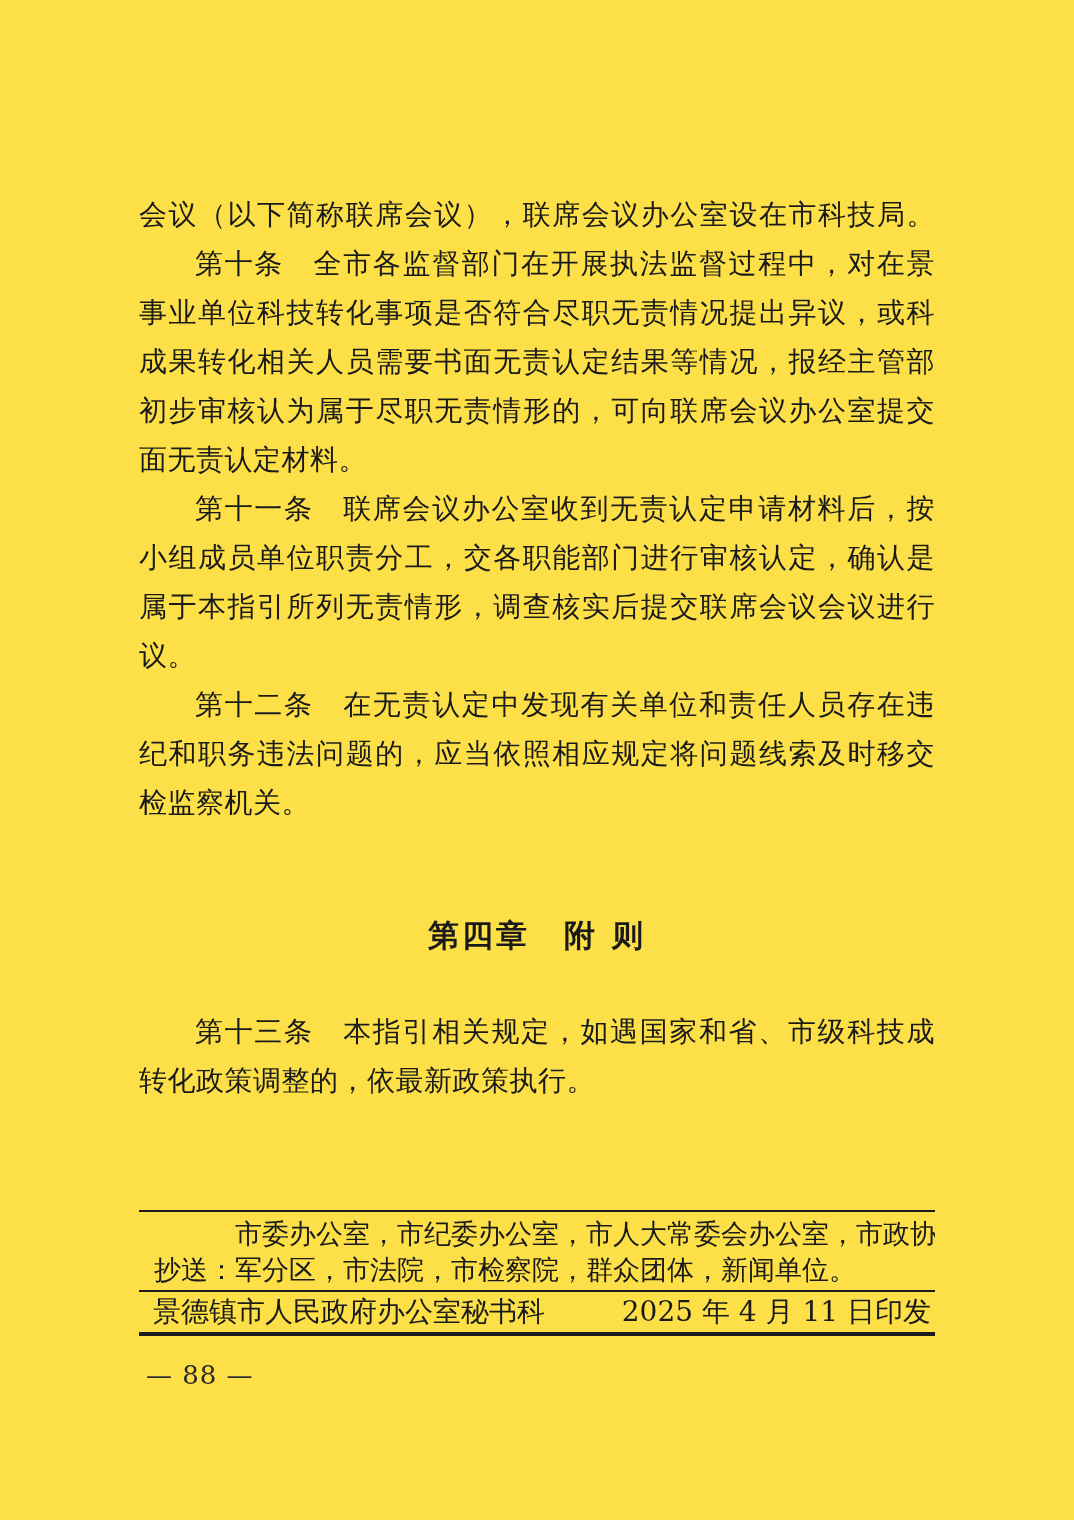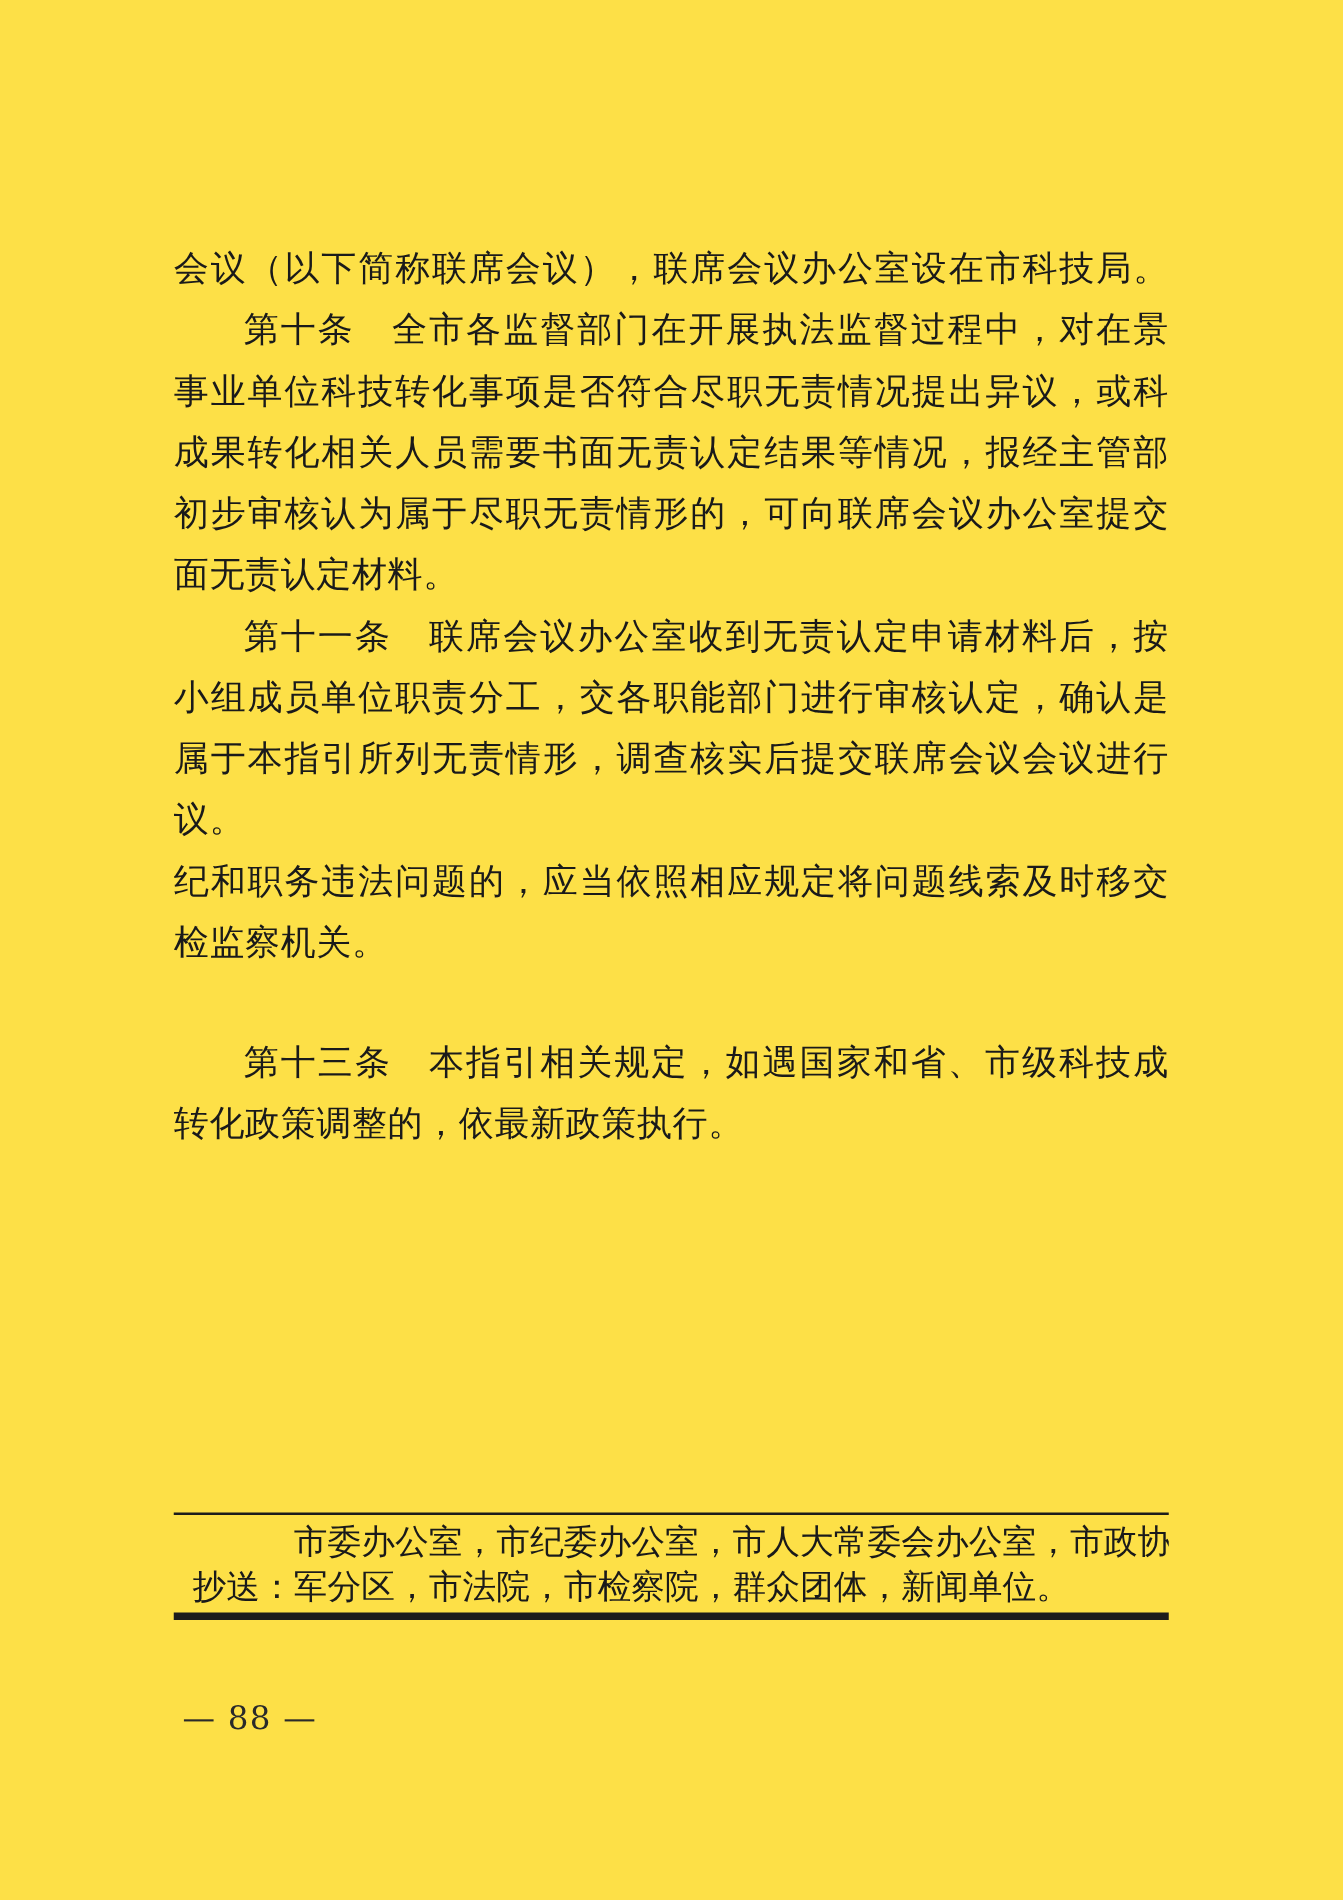"第十二条 在无责认定中发现有关单位和责任人员存在违" div.bline { html: none -> <div>第十二条 在无责认定中发现有关单位和责任人员存在违</div> }
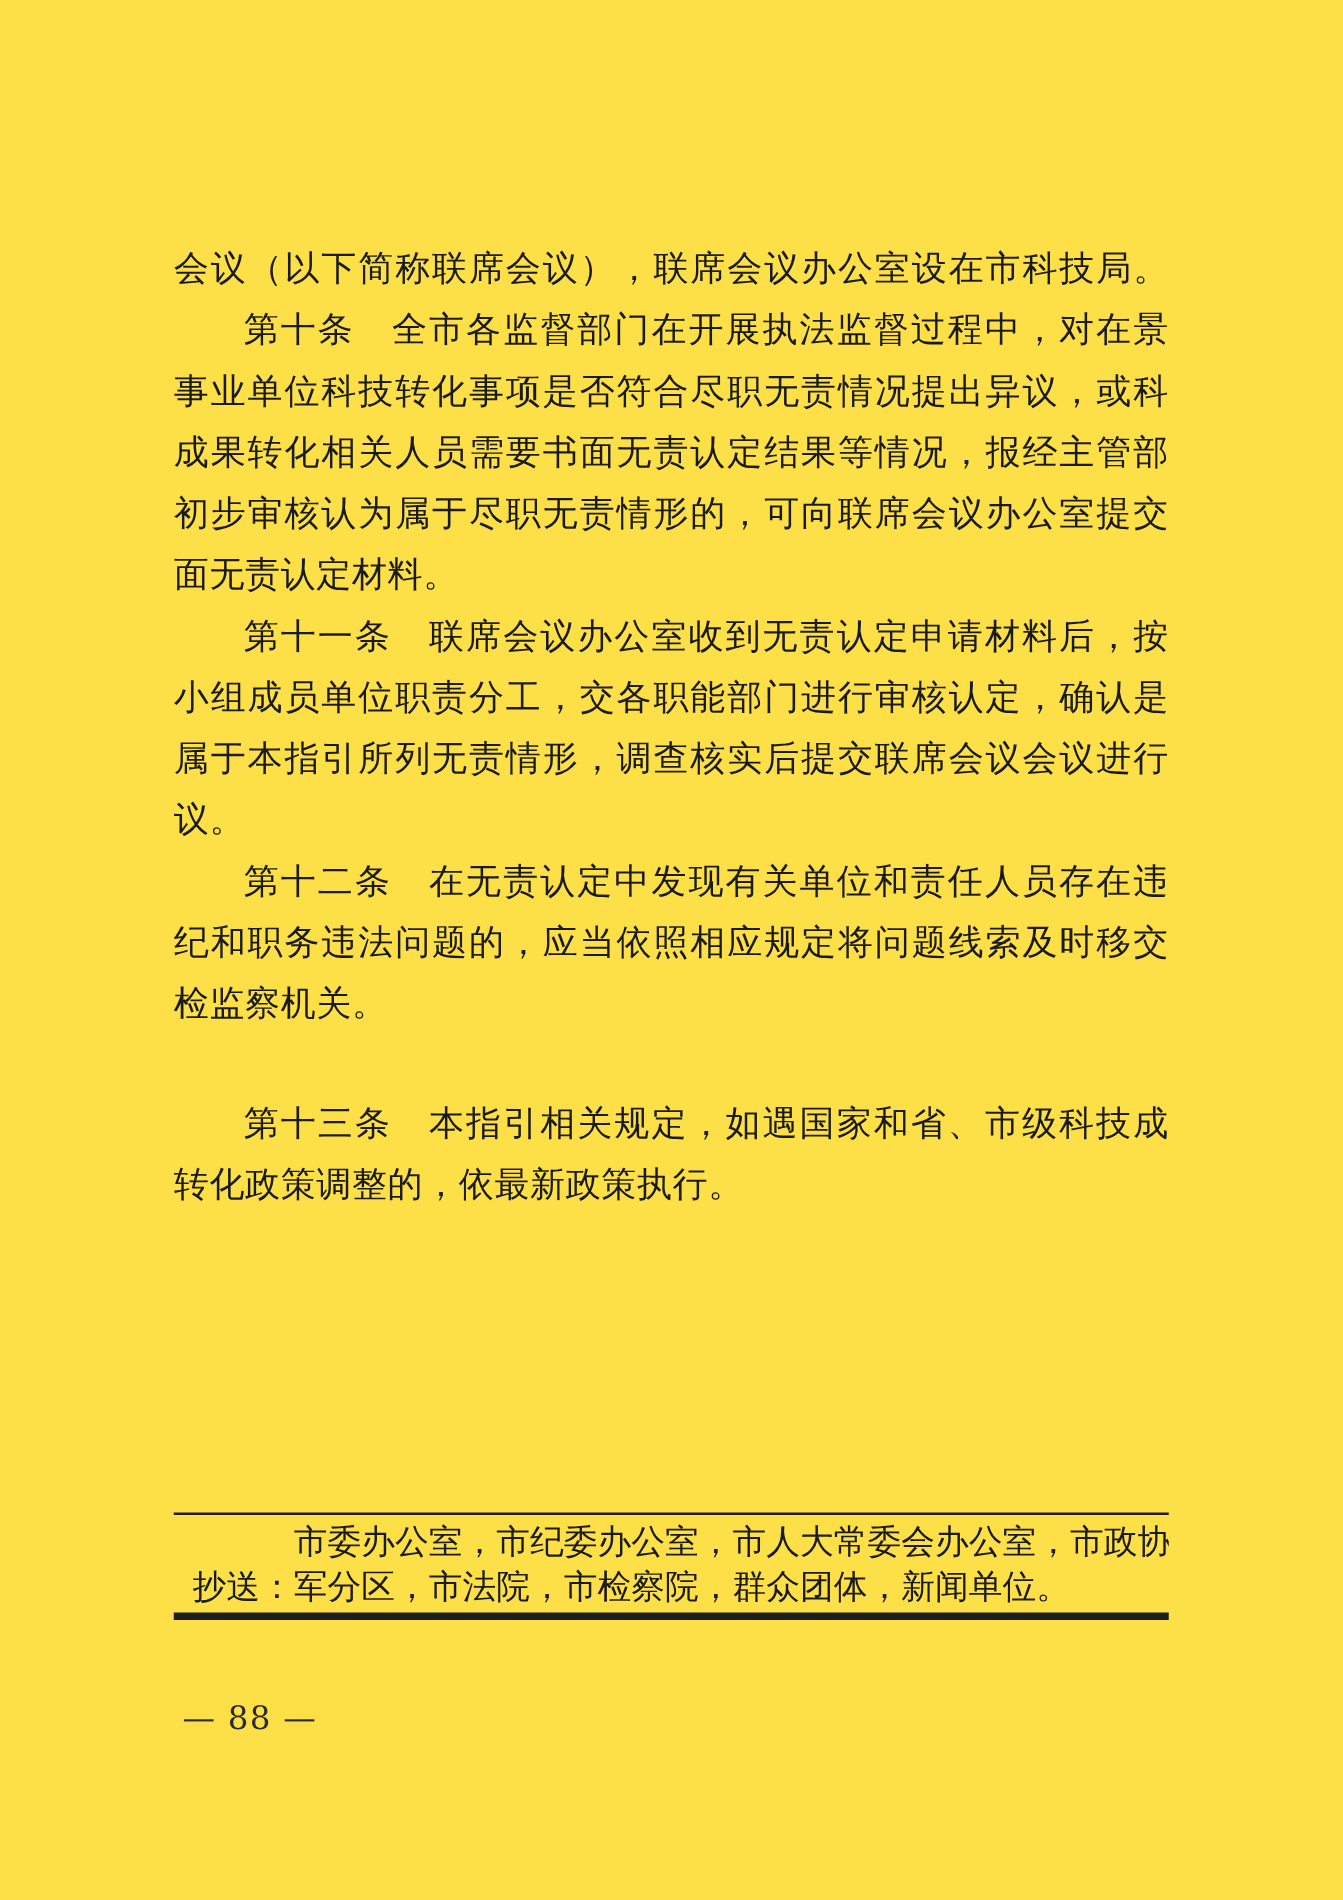"第四章 附 则" h2.chapter { html: none -> <h2>第四章 附 则</h2> }
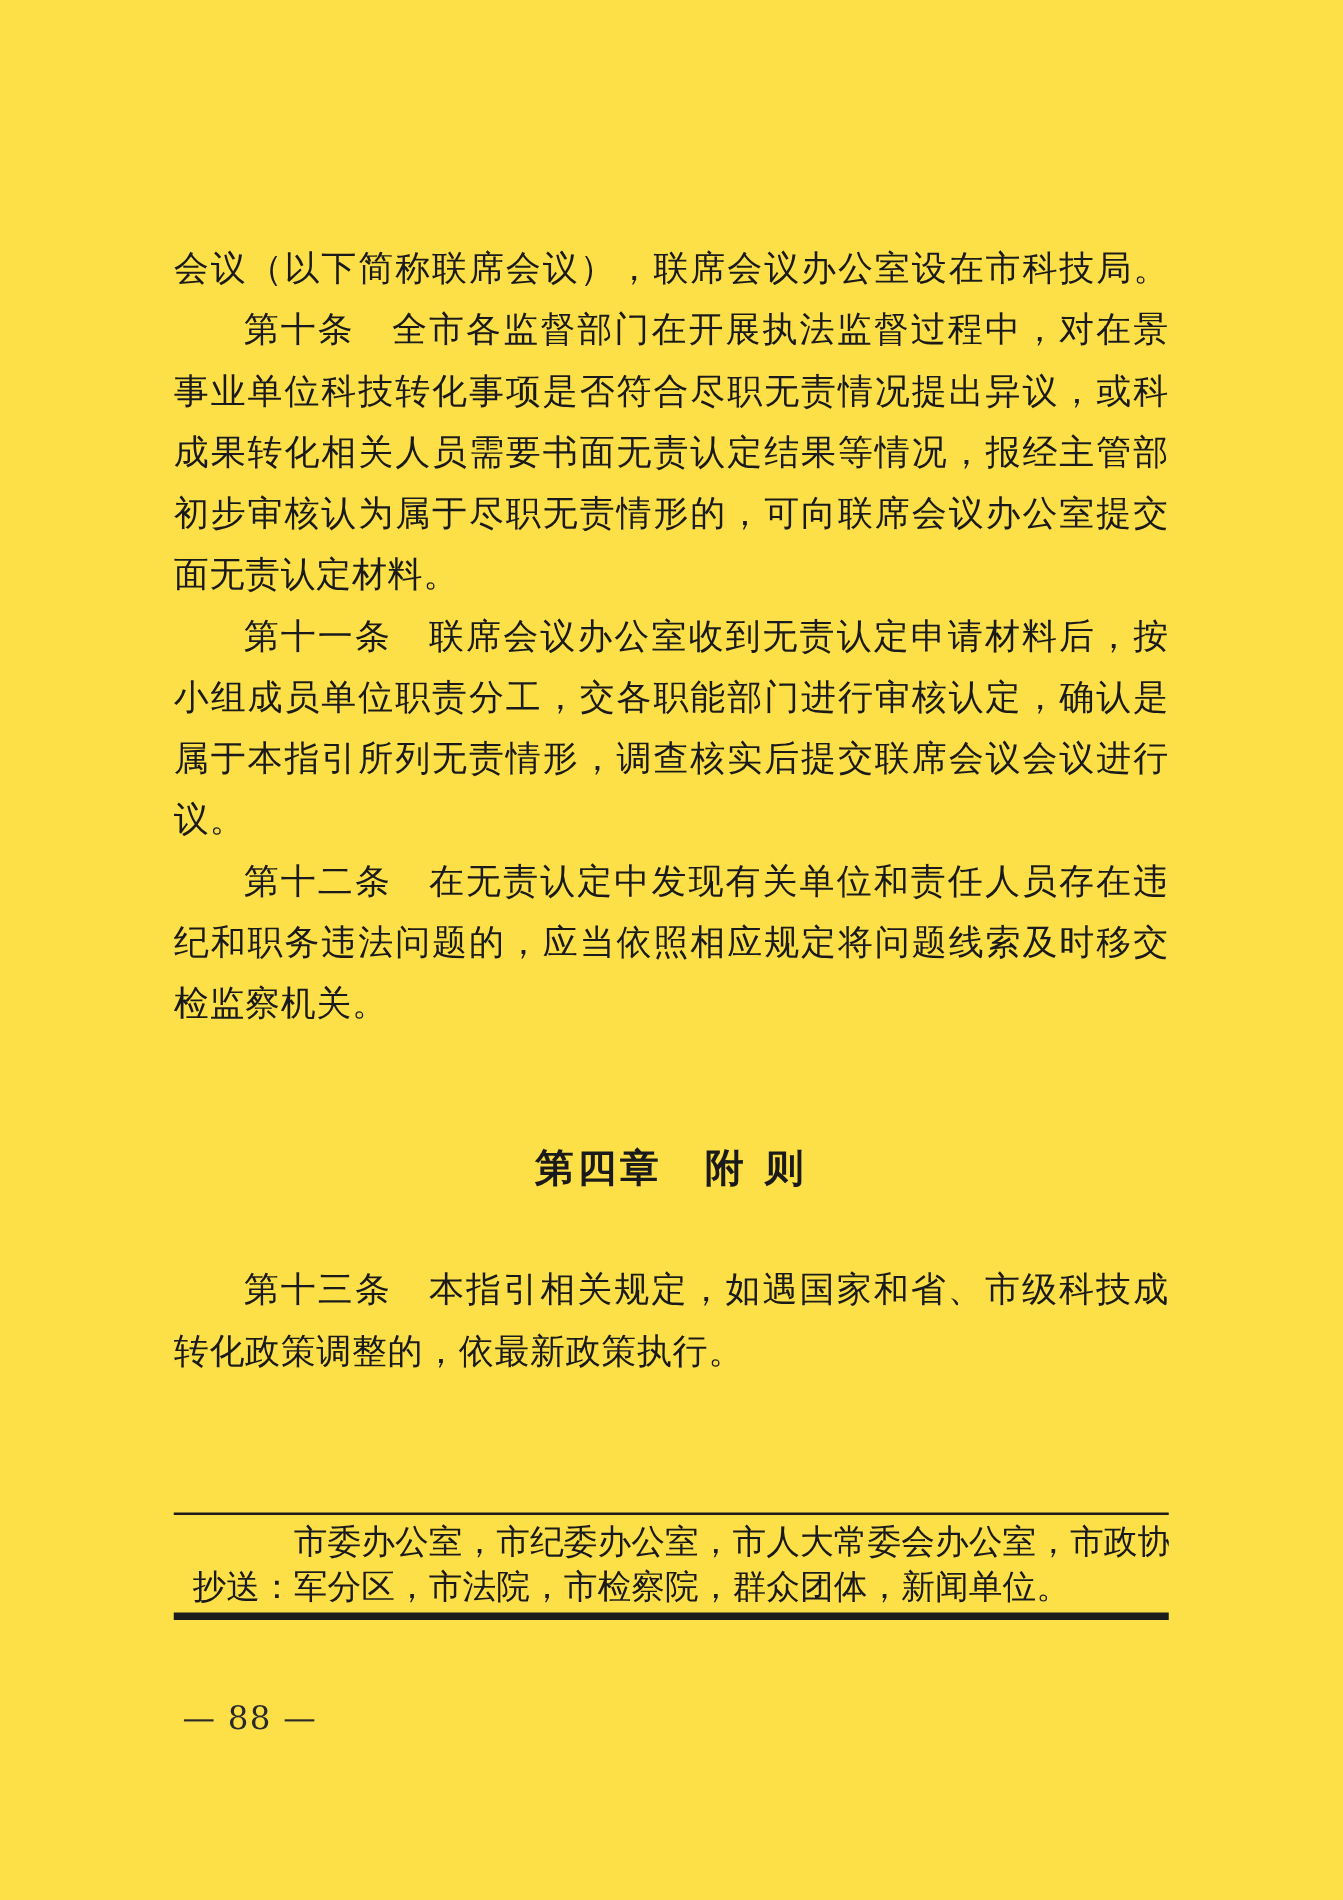"景德镇市人民政府办公室秘书科" div.issuer-row { html: none -> <div> <span>景德镇市人民政府办公室秘书科</span> <span>2025 年 4 月 11 日印发</span> </div> }
